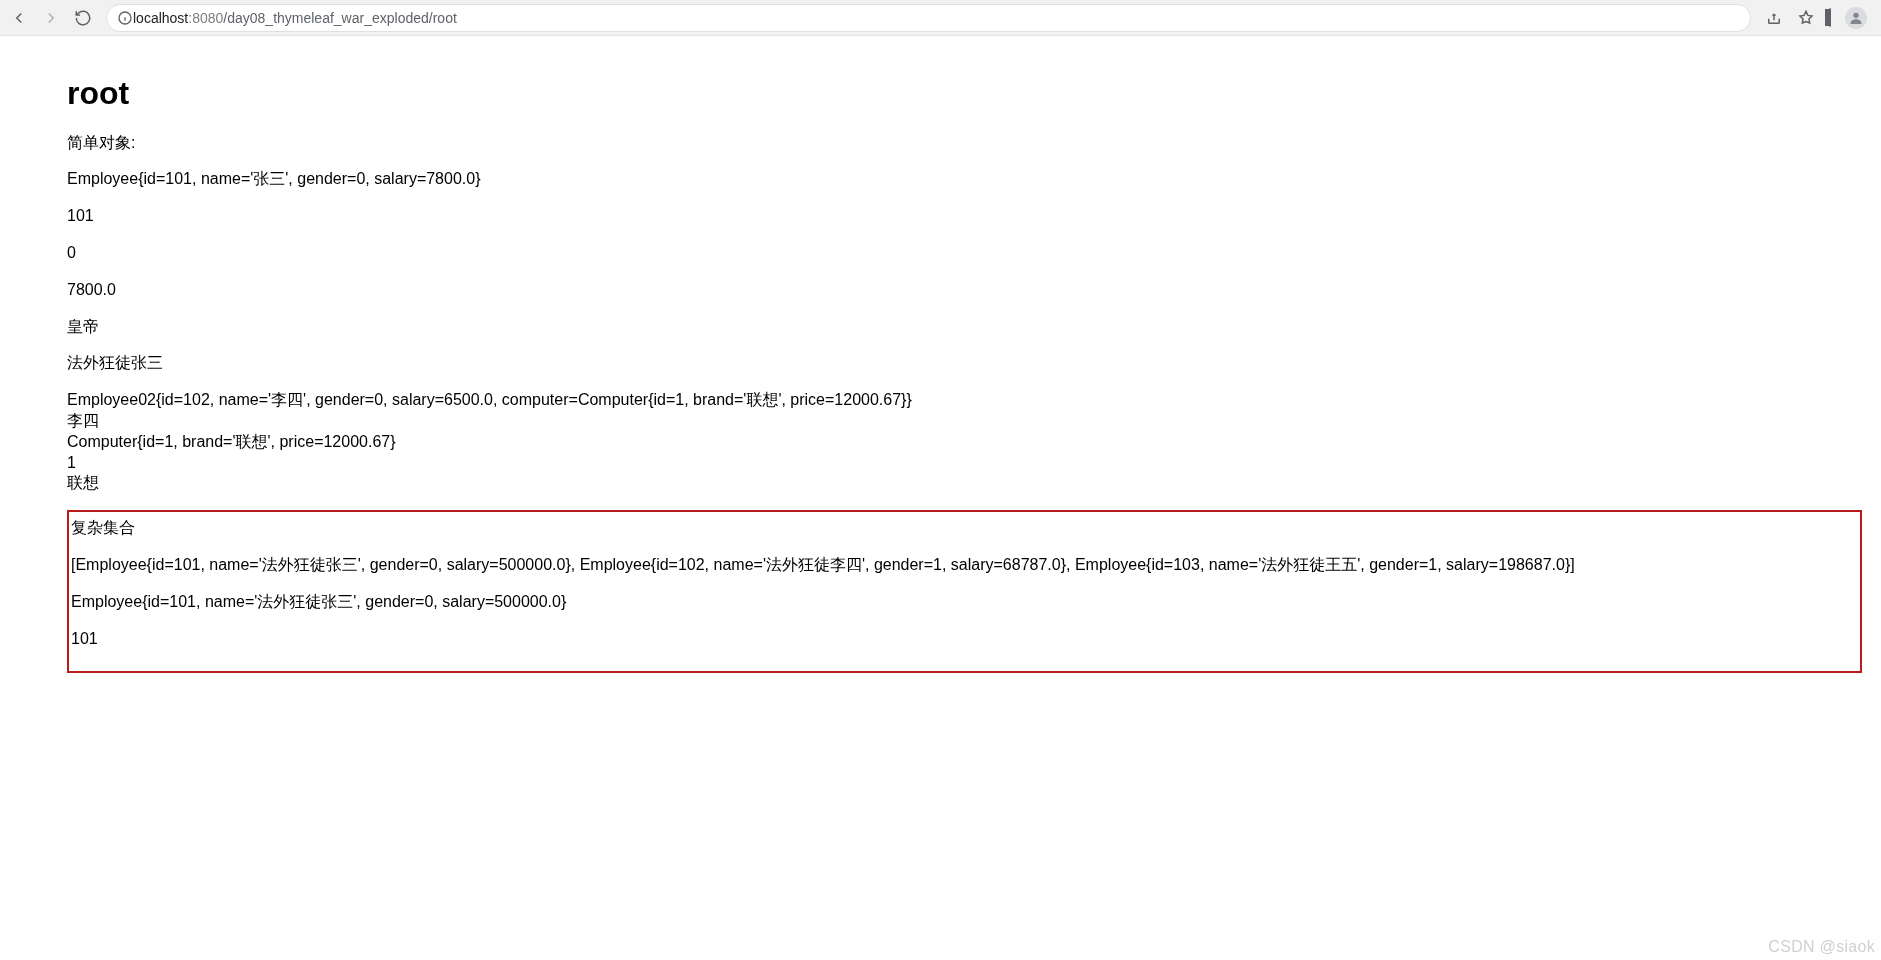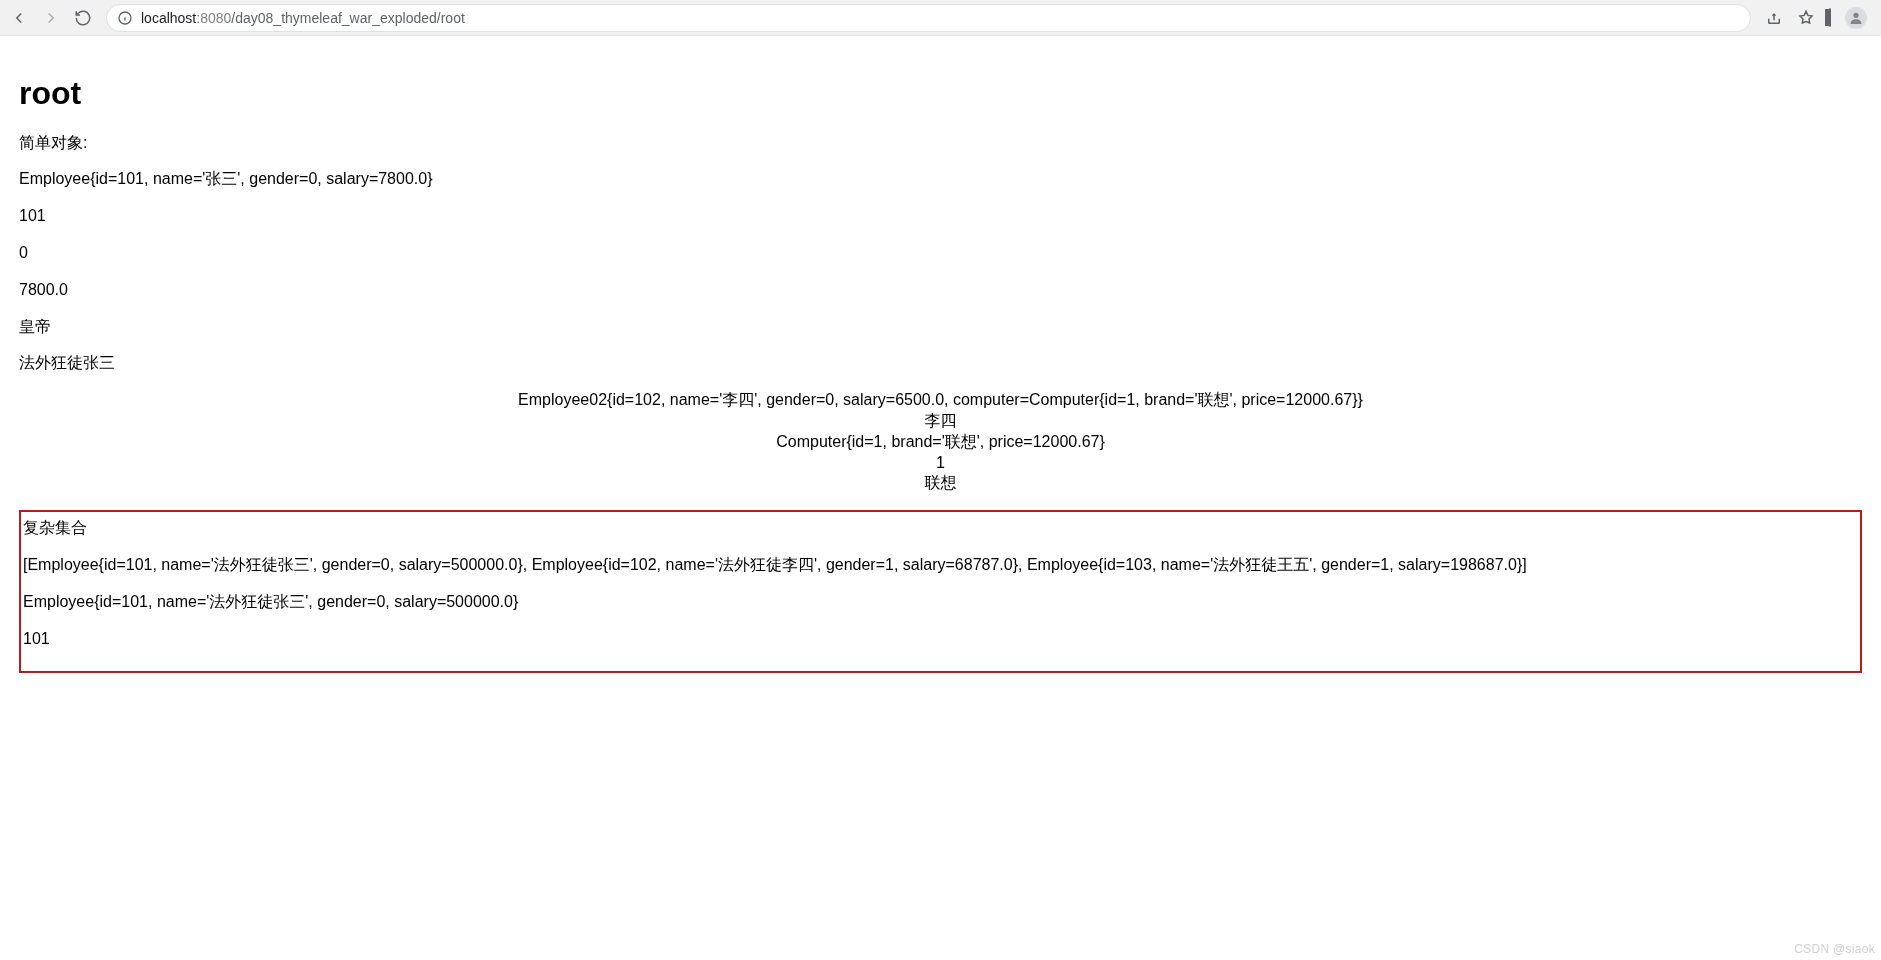"localhost:8080/day08_thymeleaf_war_explo" .addr-wrap { gap: 8px -> none }
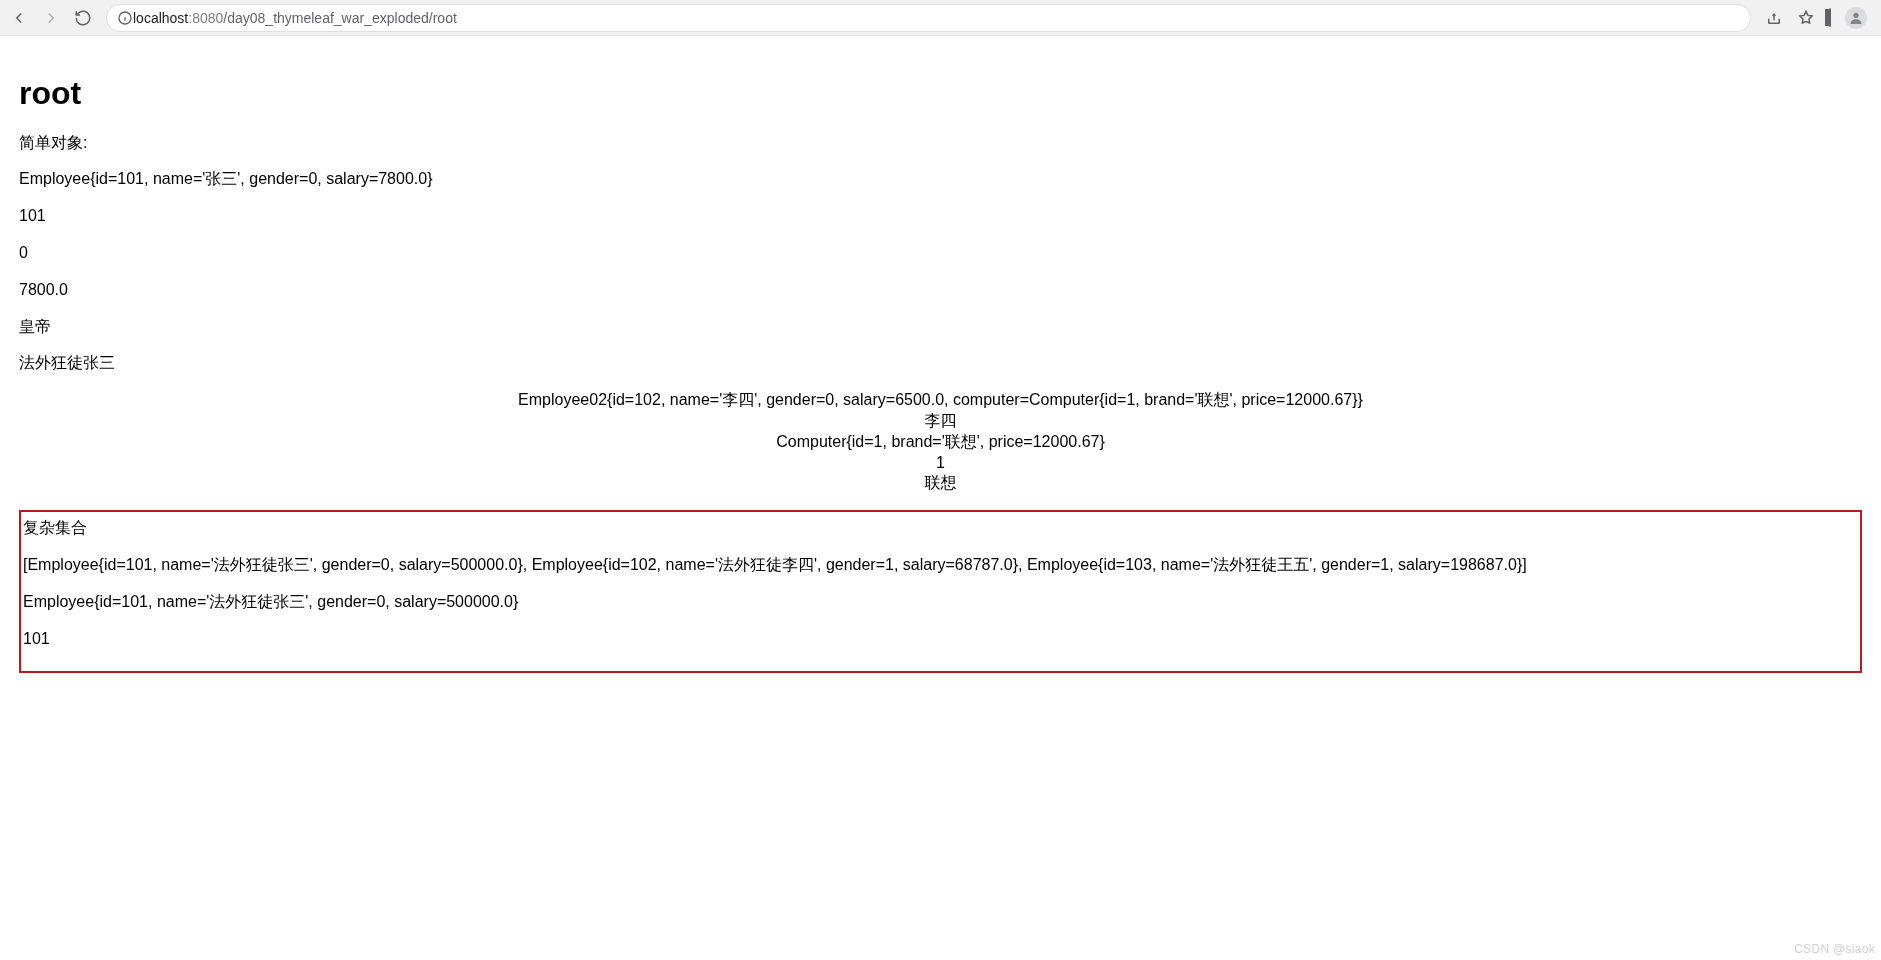"root" .page { margin-left: none -> 48px }
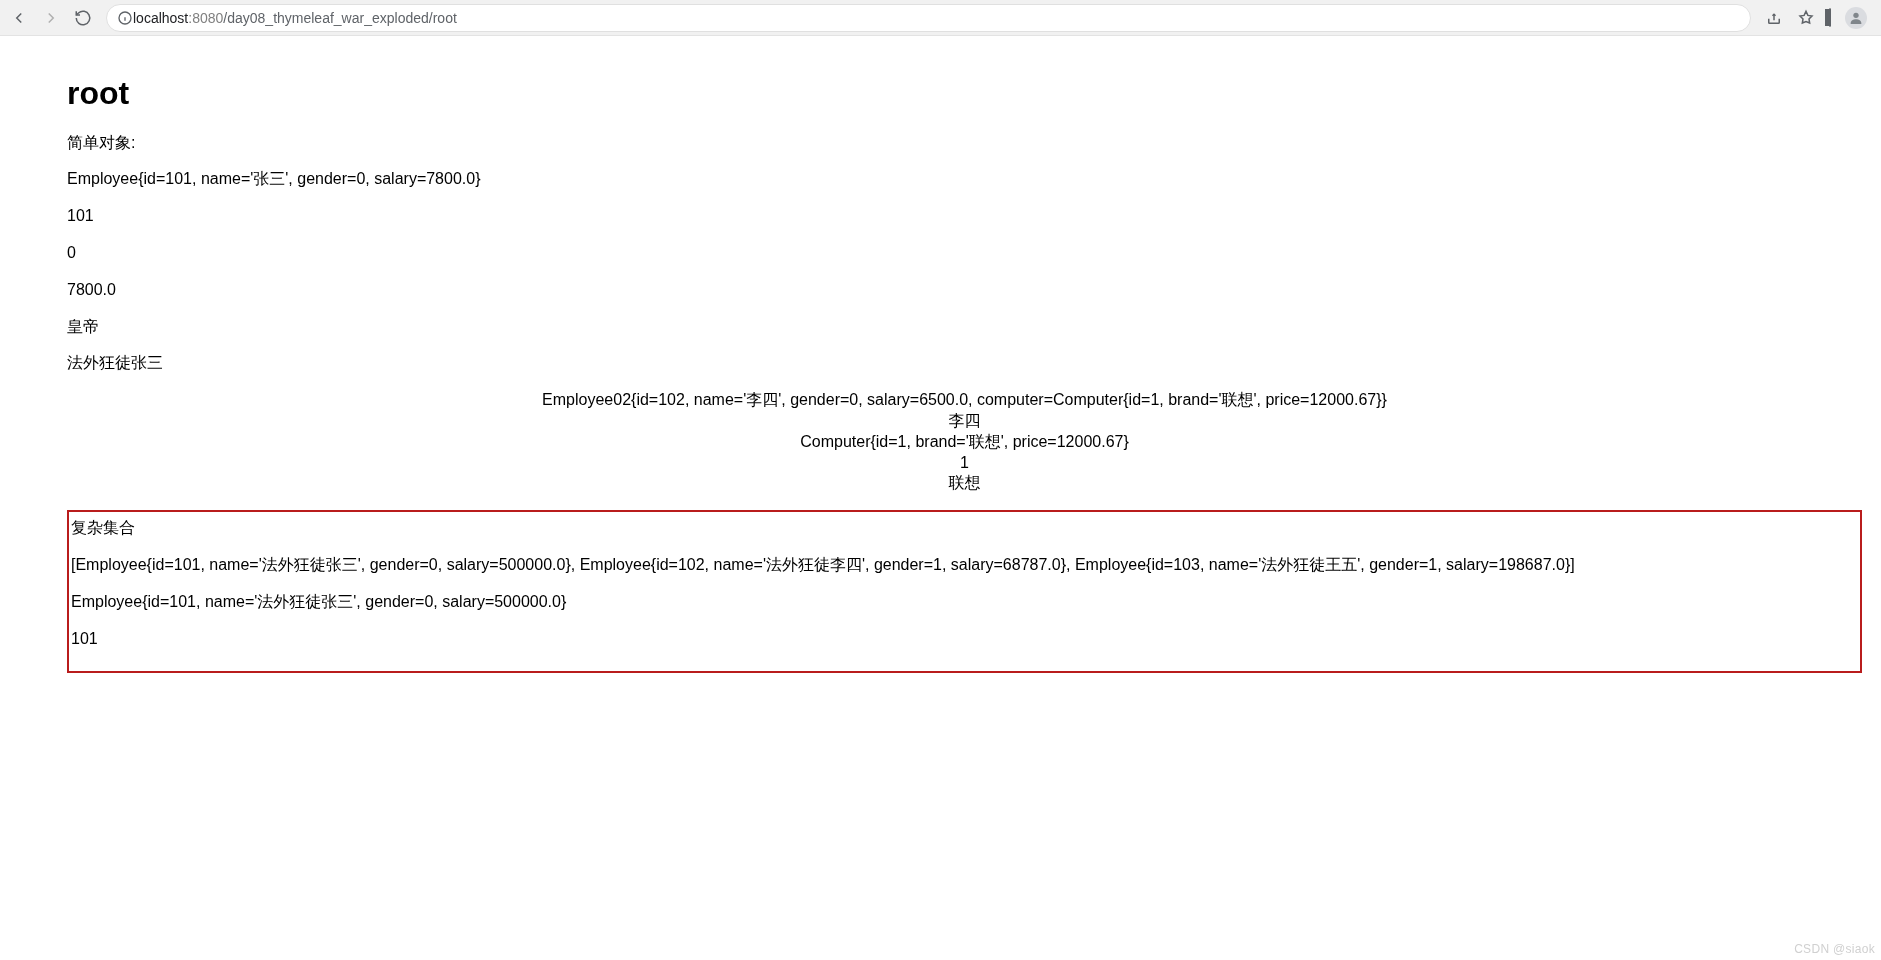"Employee02{id=102, name='李四', gender=0," .tight { text-align: center -> none }
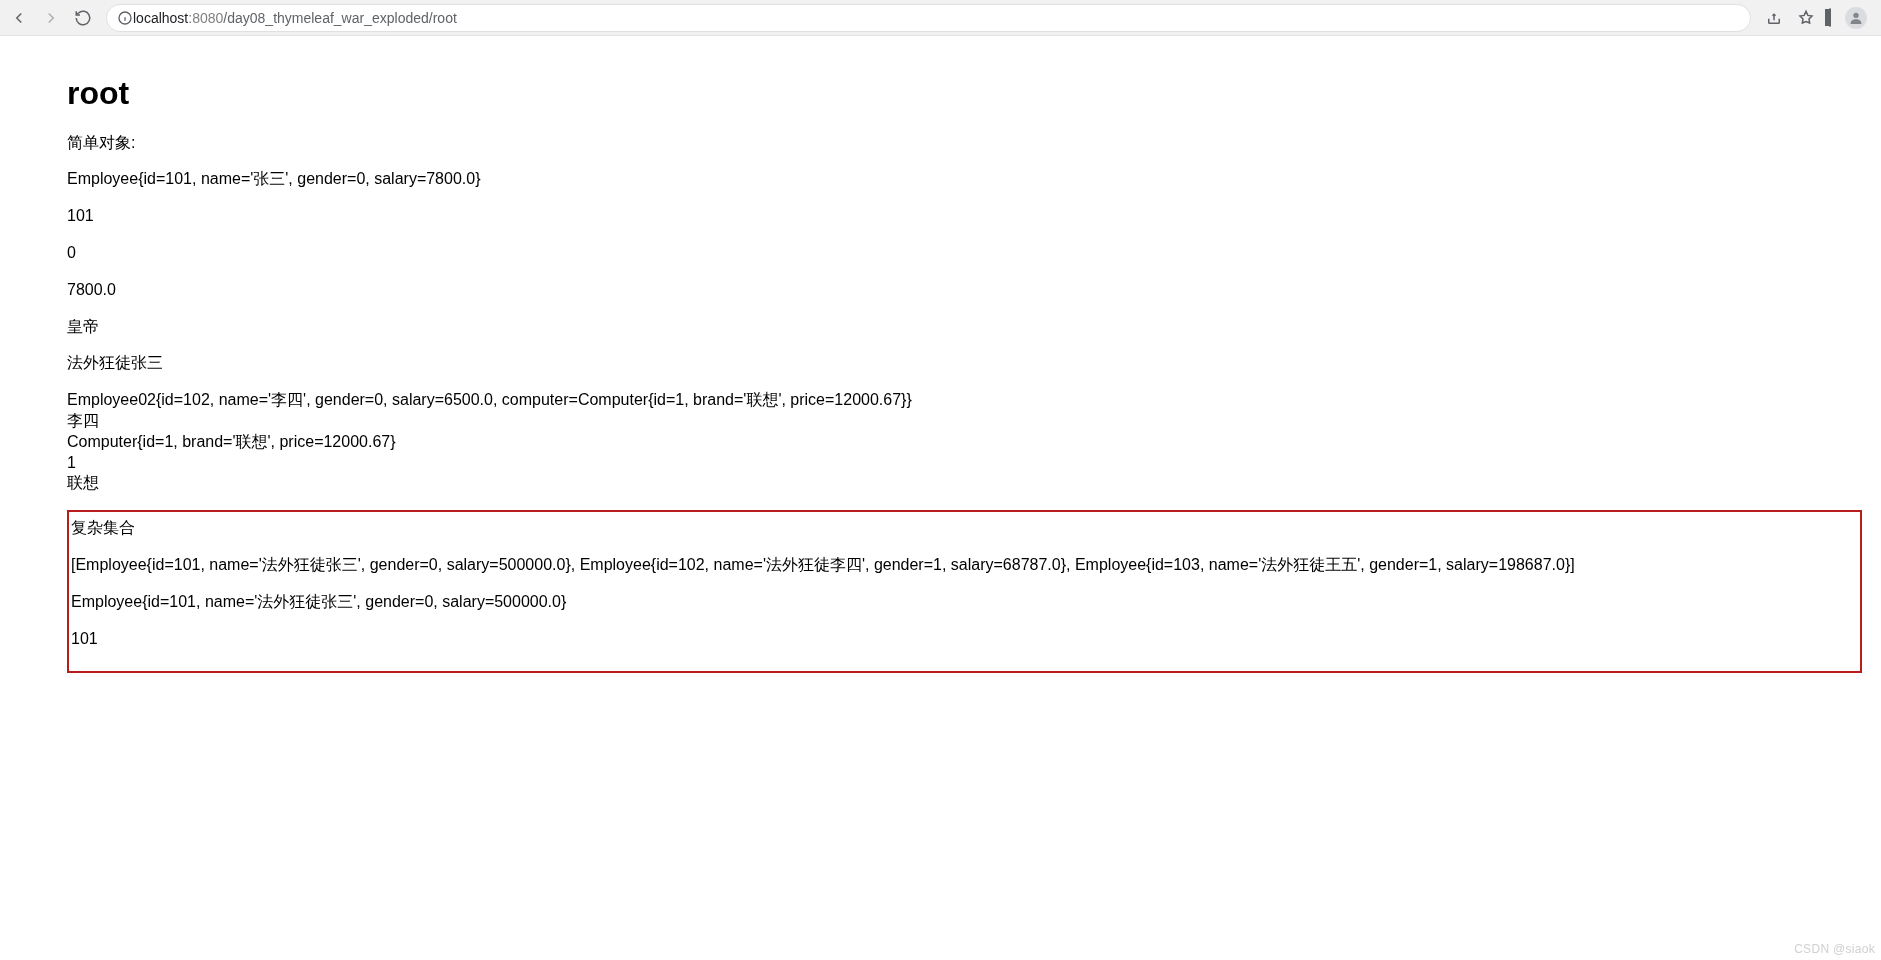"CSDN @siaok" .watermark { font-size: 12px -> 16px }
